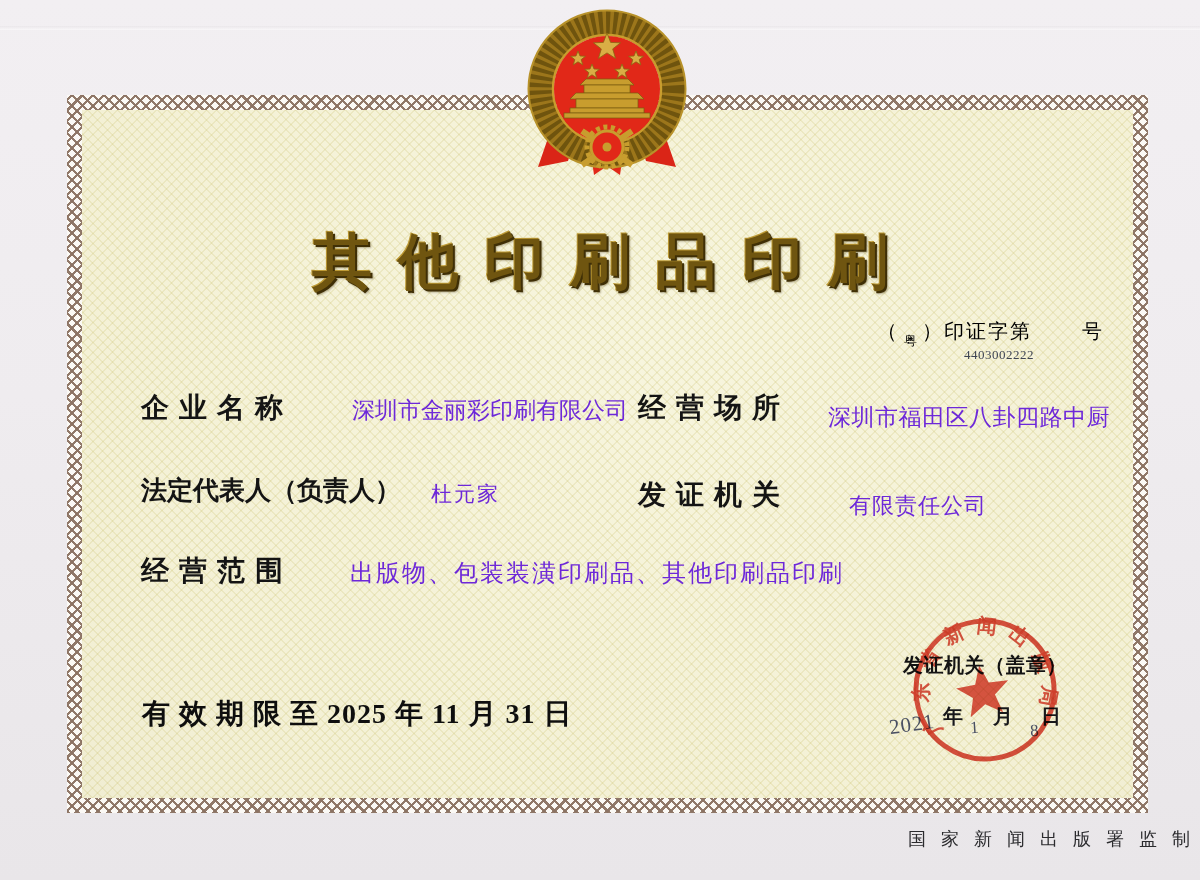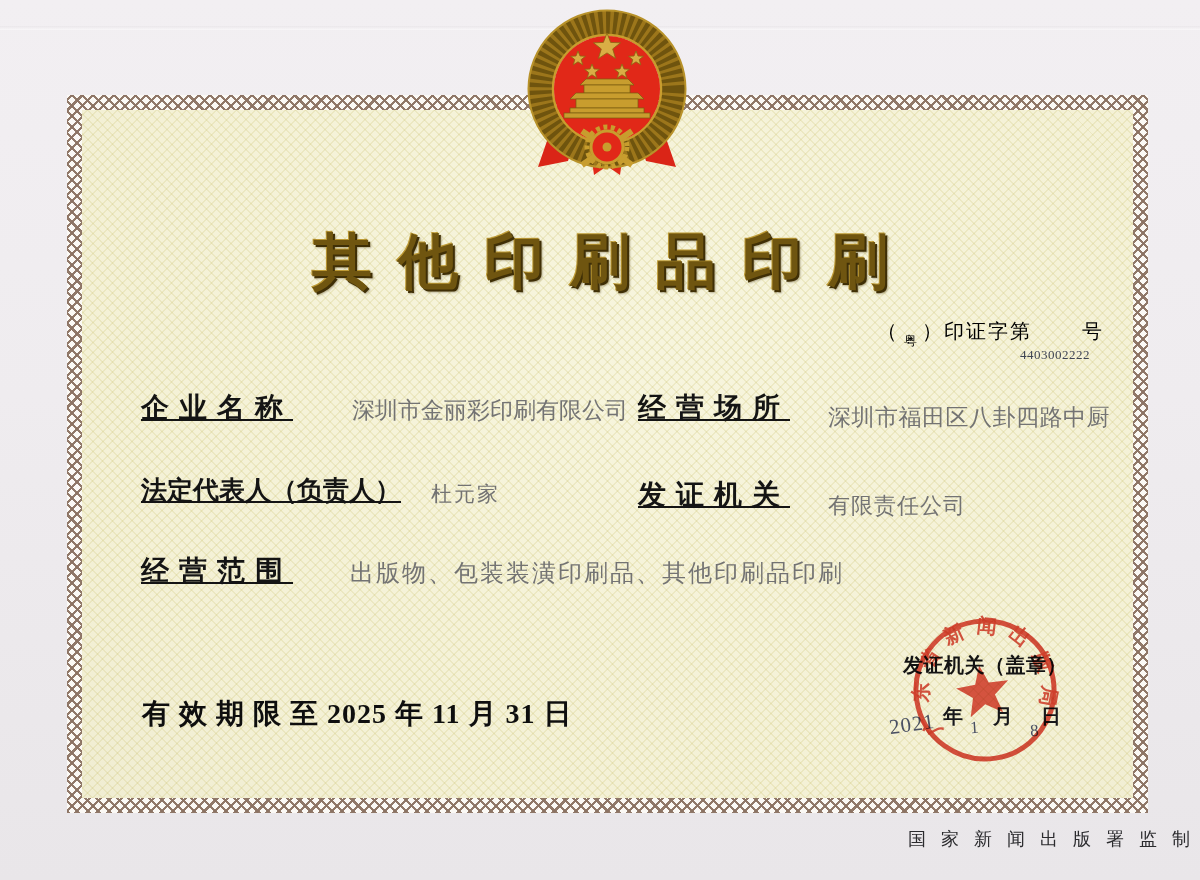"4403002222" .license-number { left: 1020px -> 964px }
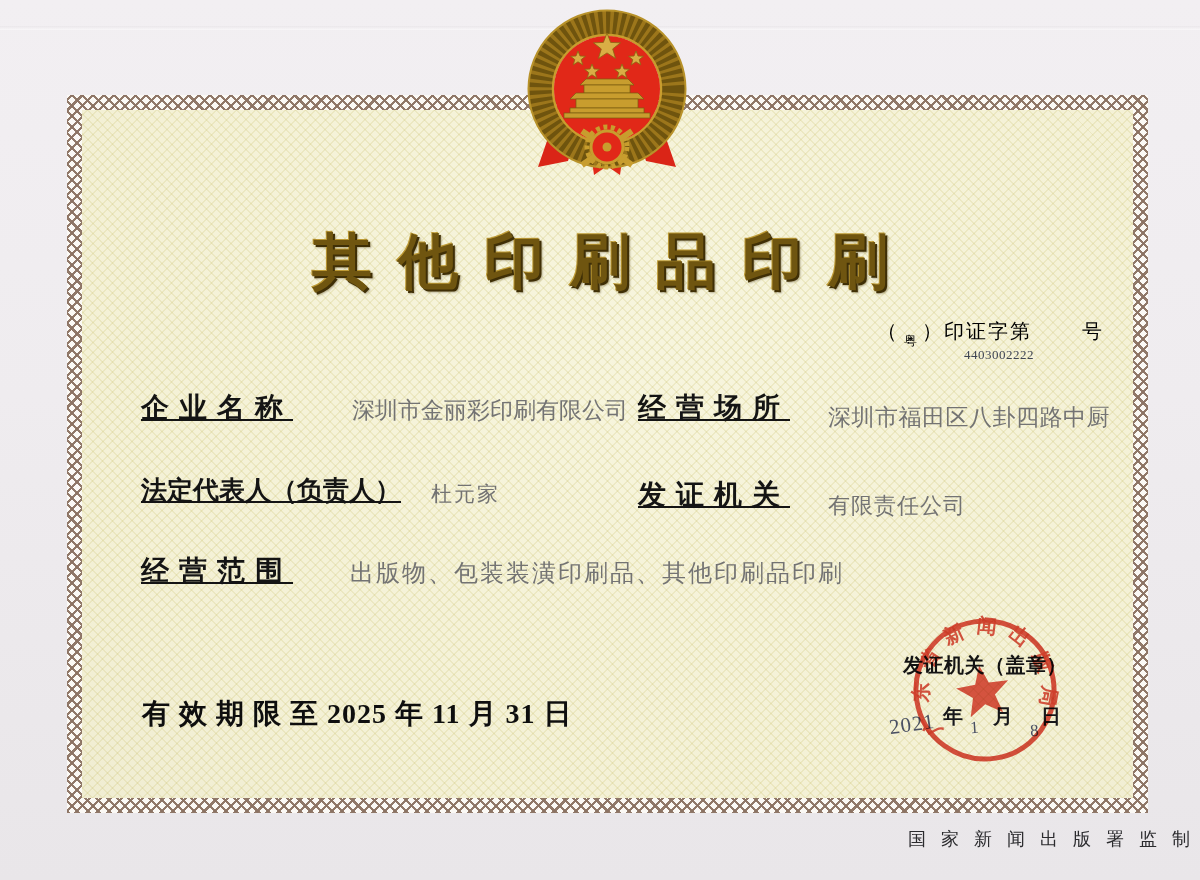"企业名称" .label { text-decoration: underline -> none }
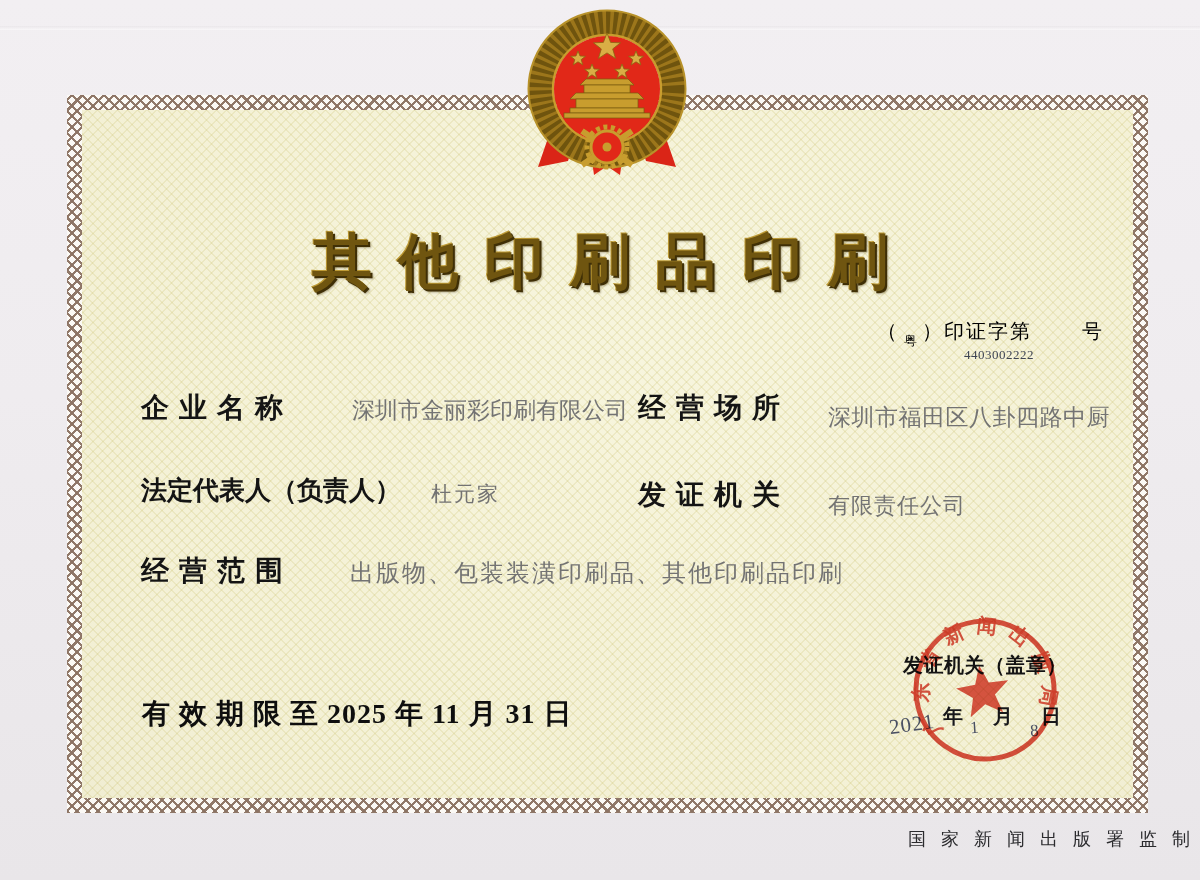"深圳市金丽彩印刷有限公司" .value { color: #737373 -> #6d28d9 }
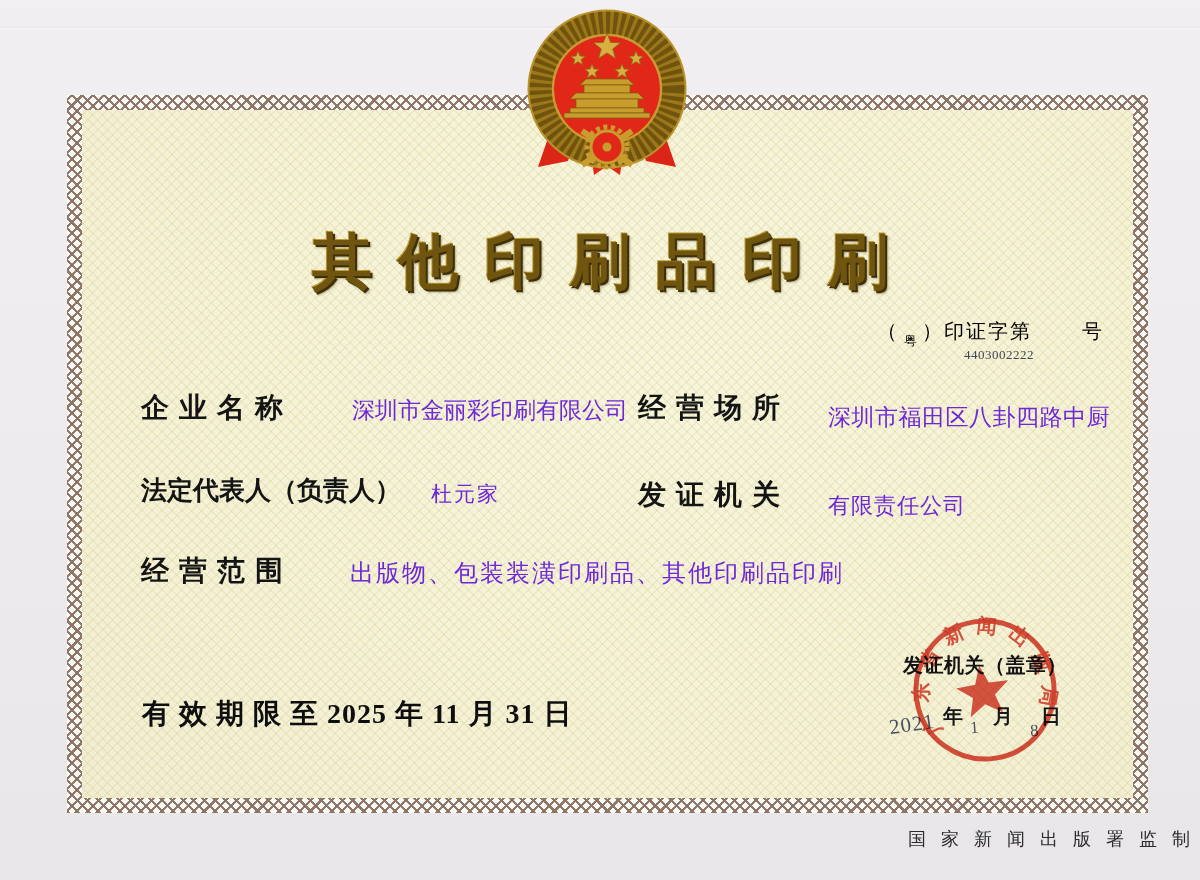"有限责任公司" div.abs { padding-left: none -> 21px }
